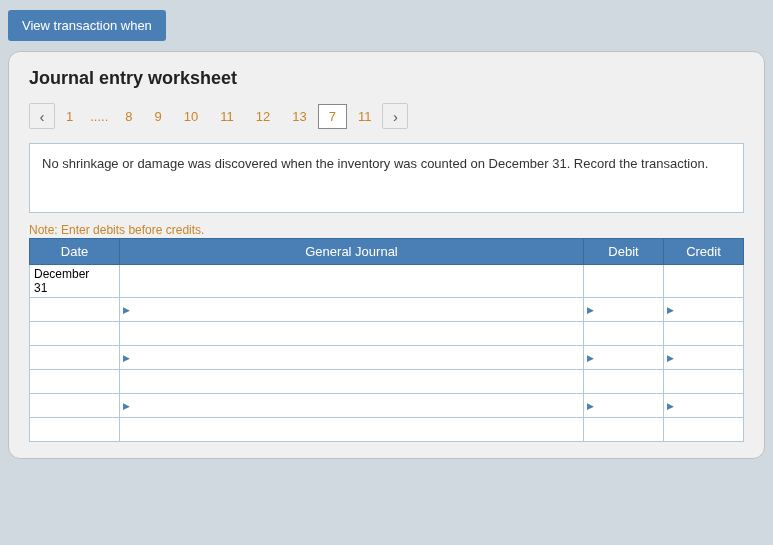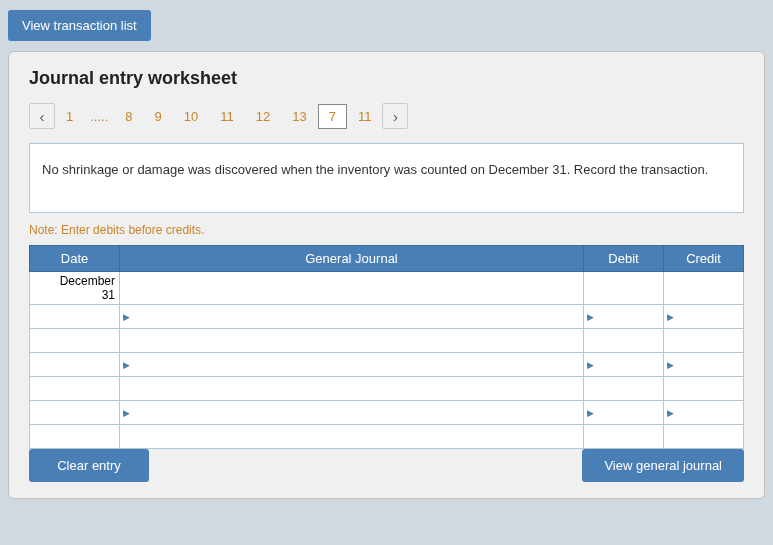"View transaction list" button.view-transaction-btn { text: list -> when }
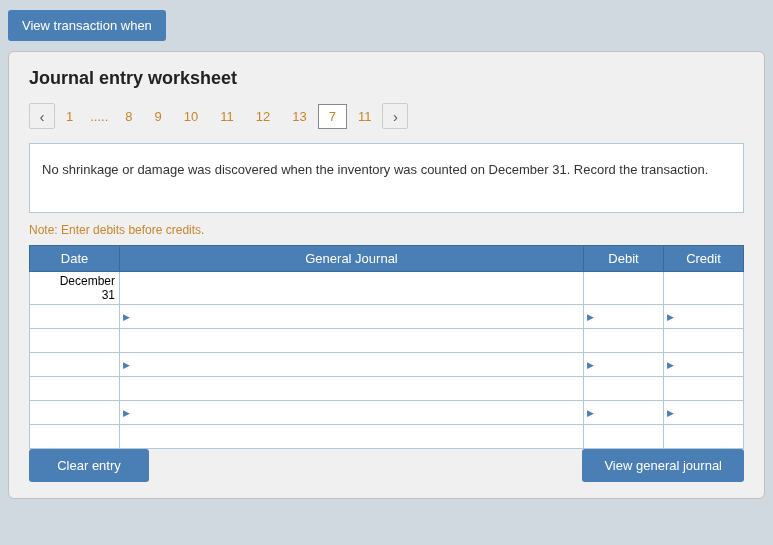"Journal entry worksheet" .main-container { border-radius: 6px -> 12px }
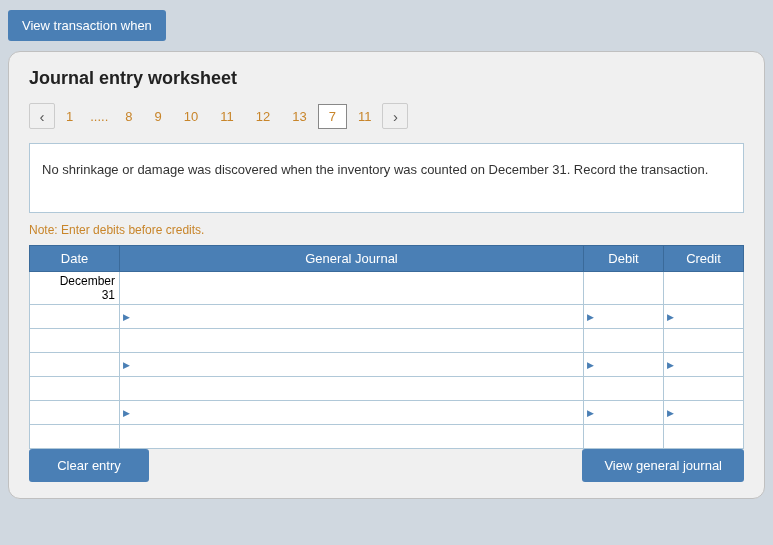"No shrinkage or damage was" .instruction-box { padding: 16px 12px -> 10px 12px }
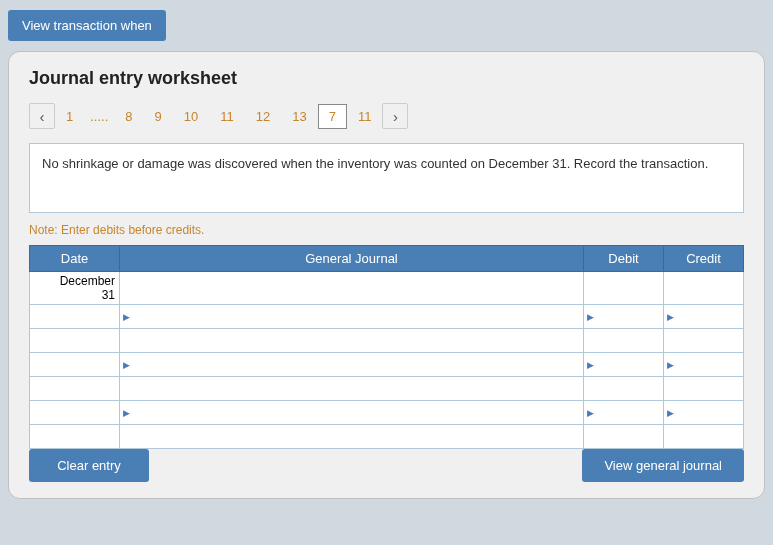"Note: Enter debits before credits." .note-text { margin-bottom: 8px -> 1px }
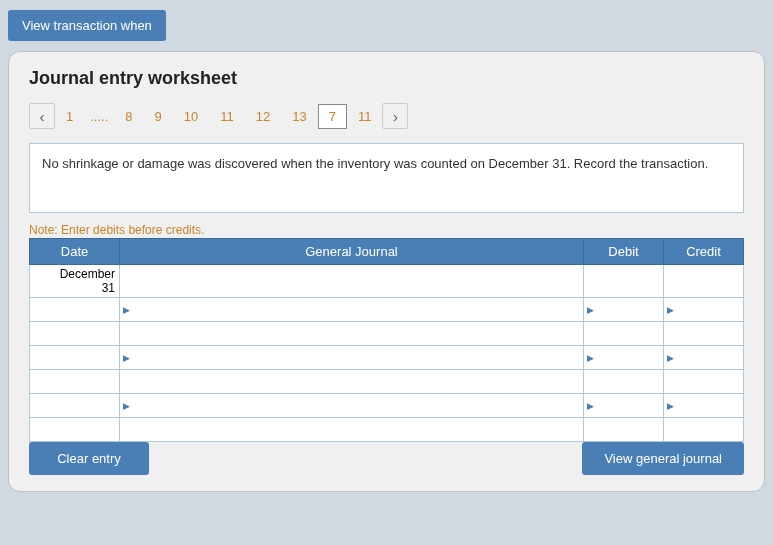"December" .journal-table td.date-cell { text-align: right -> left }
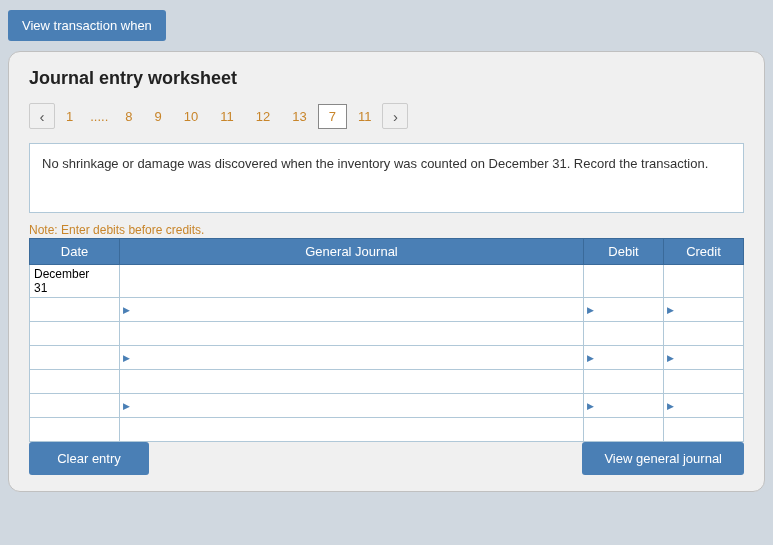"Clear entry" button.btn-action { html: <button>Clear entry</button> -> none }
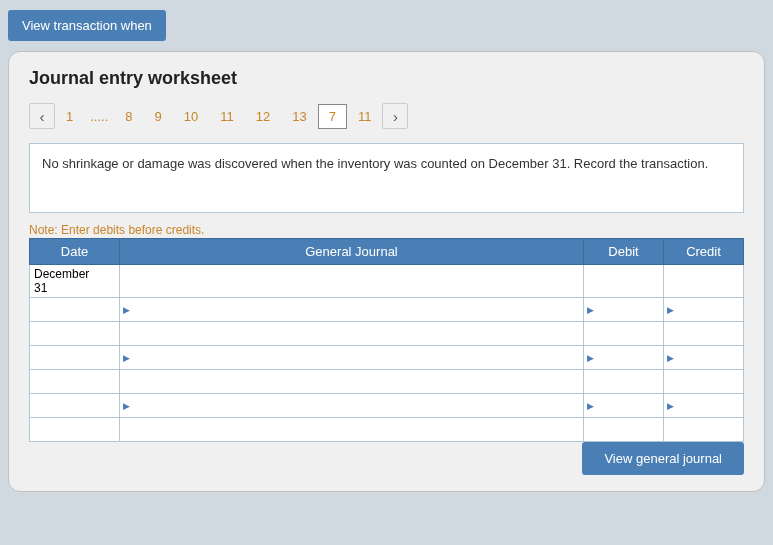"View general journal" button.btn-action { html: <button>View general journal</button> -> none }
